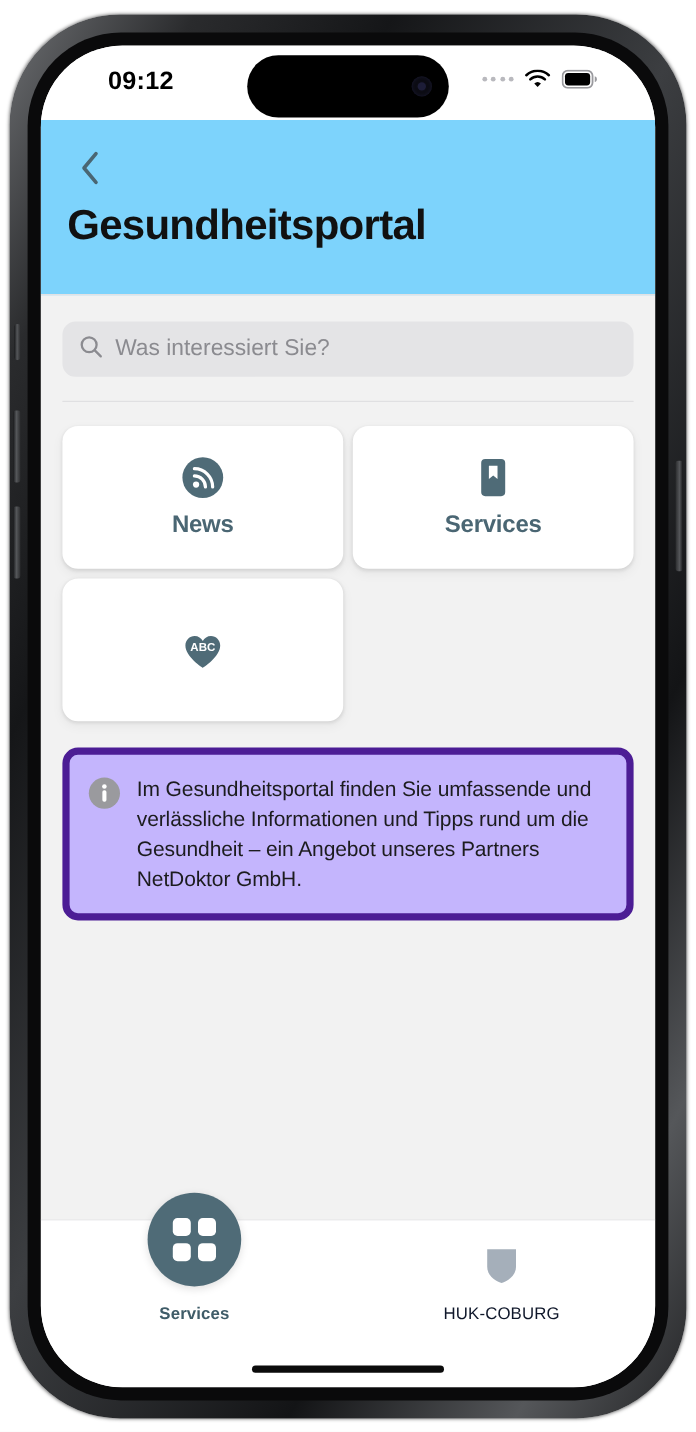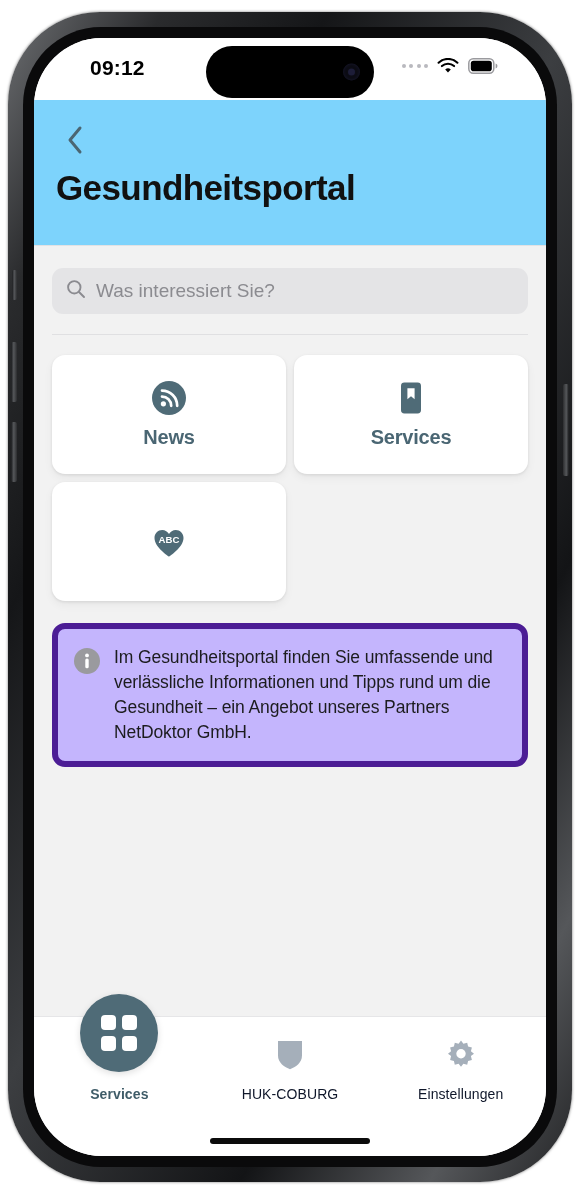"Einstellungen" div.tab { html: <div> <div> <svg> <path></path> <circle></circle> </svg> </div> <span>Einstellungen</span> </div> -> none }
